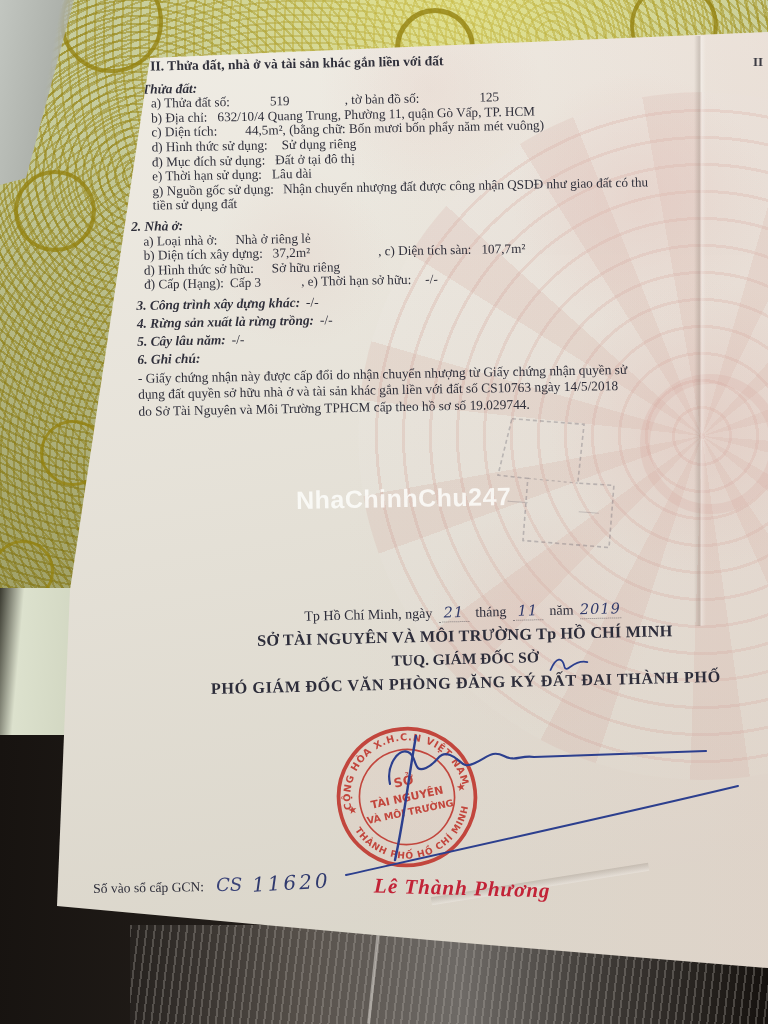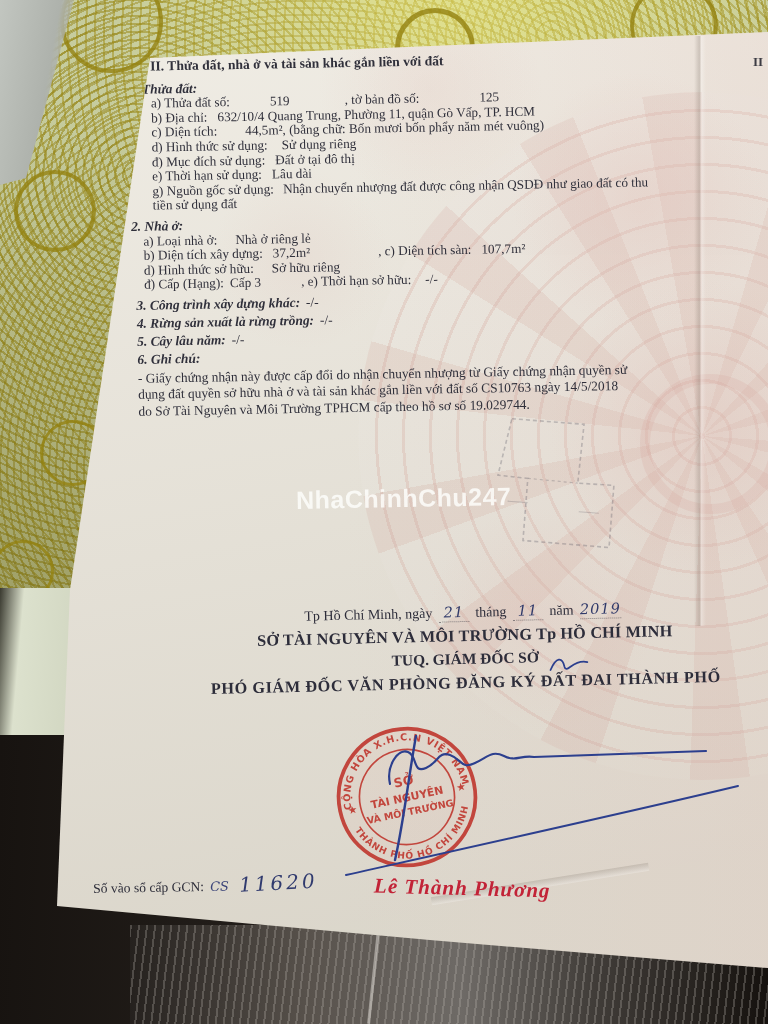"CS" .reg-code { font-size: 13px -> 18px; margin-left: 6px -> 12px }
